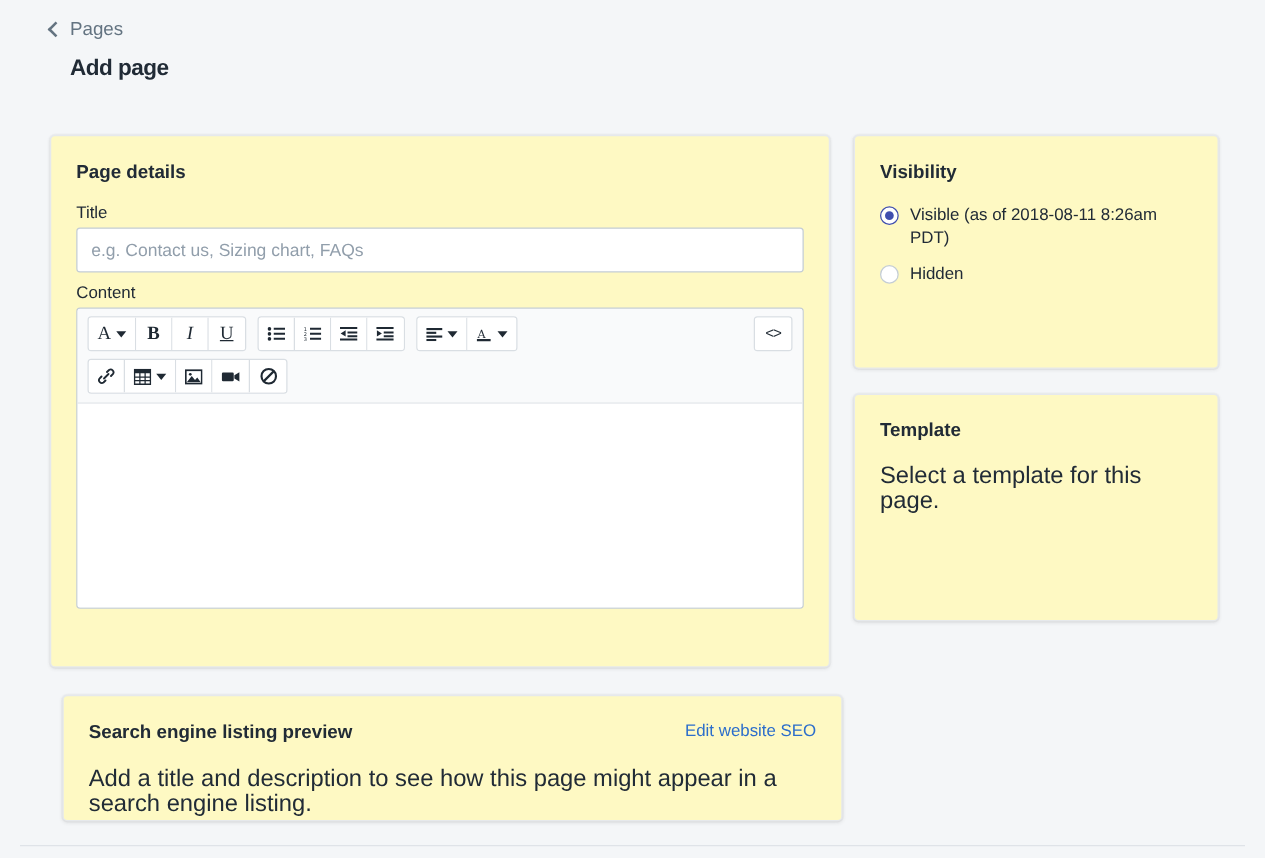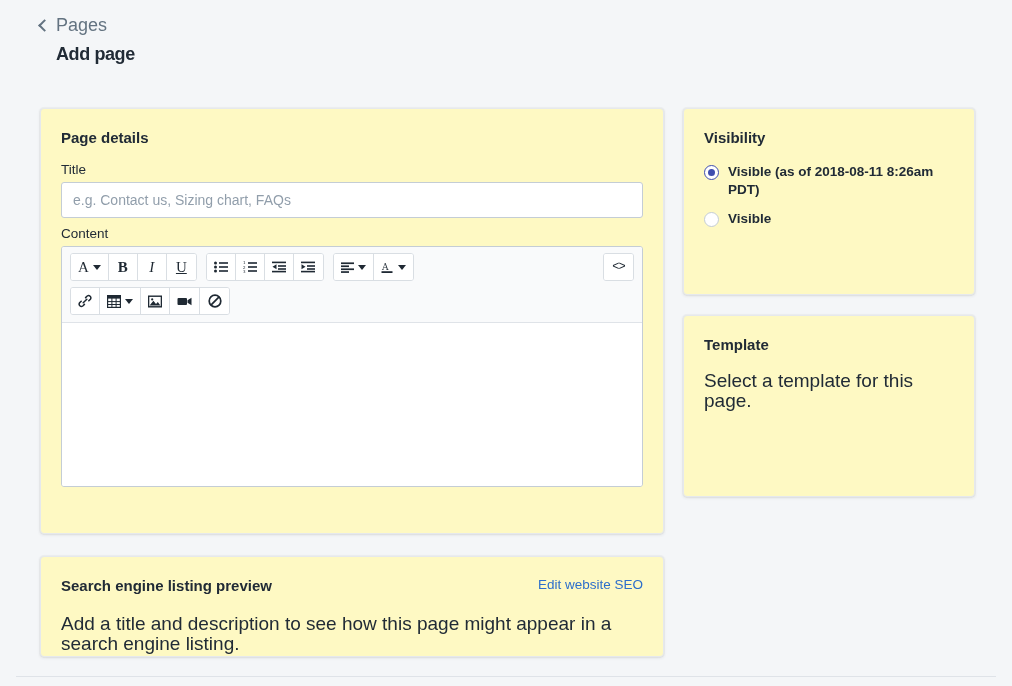"Pages" .breadcrumb { font-size: 18px -> 15px }
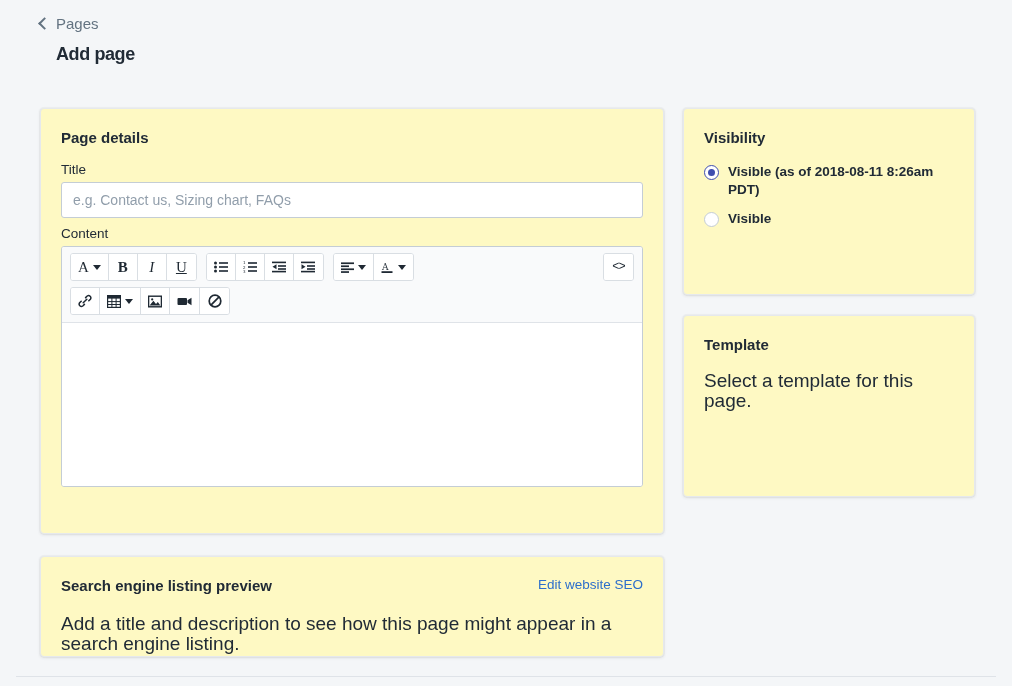"Visible (as of 2018-08-11 8:26am" div { font-weight: bold -> none }
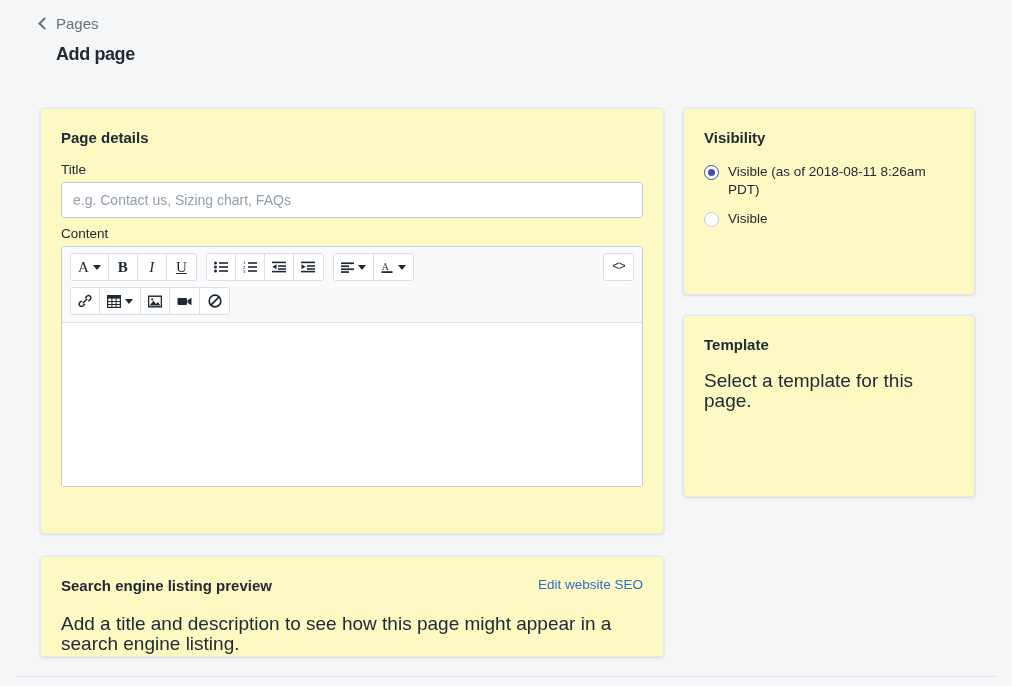"Visible" span.radio-label { text: Visible -> Hidden }
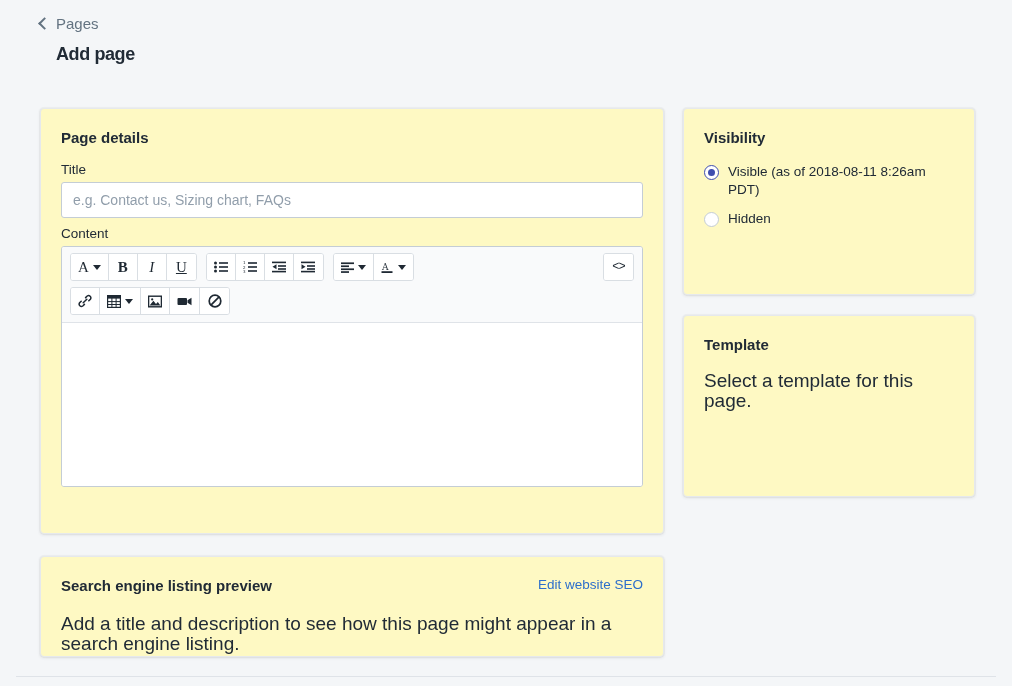"Search engine listing preview" #seo-card { left: 40px -> 50px }
